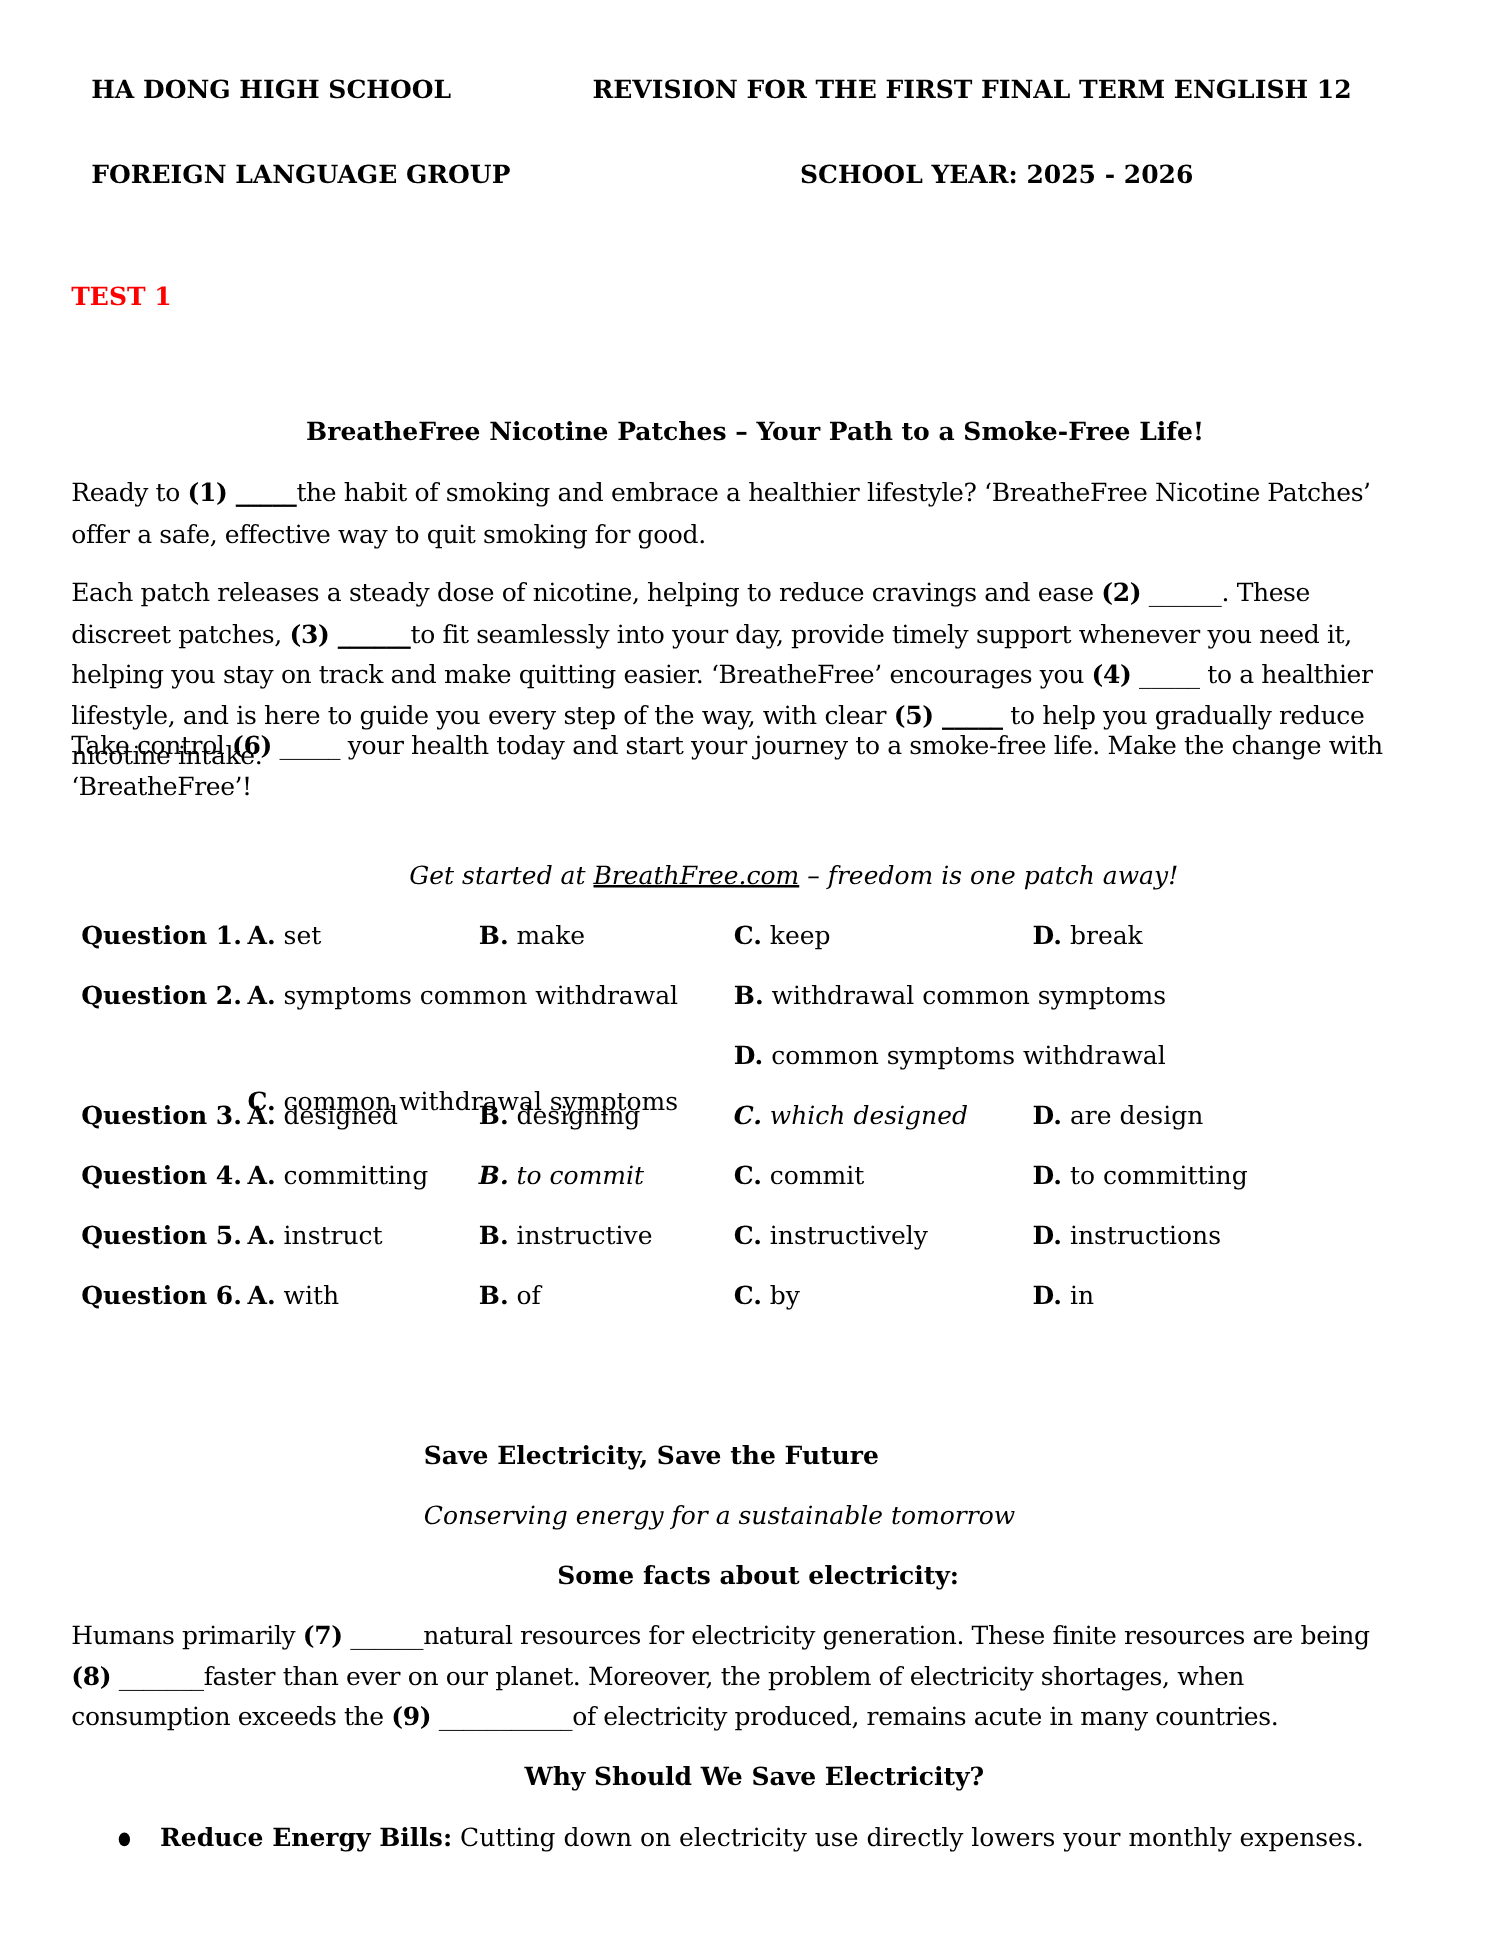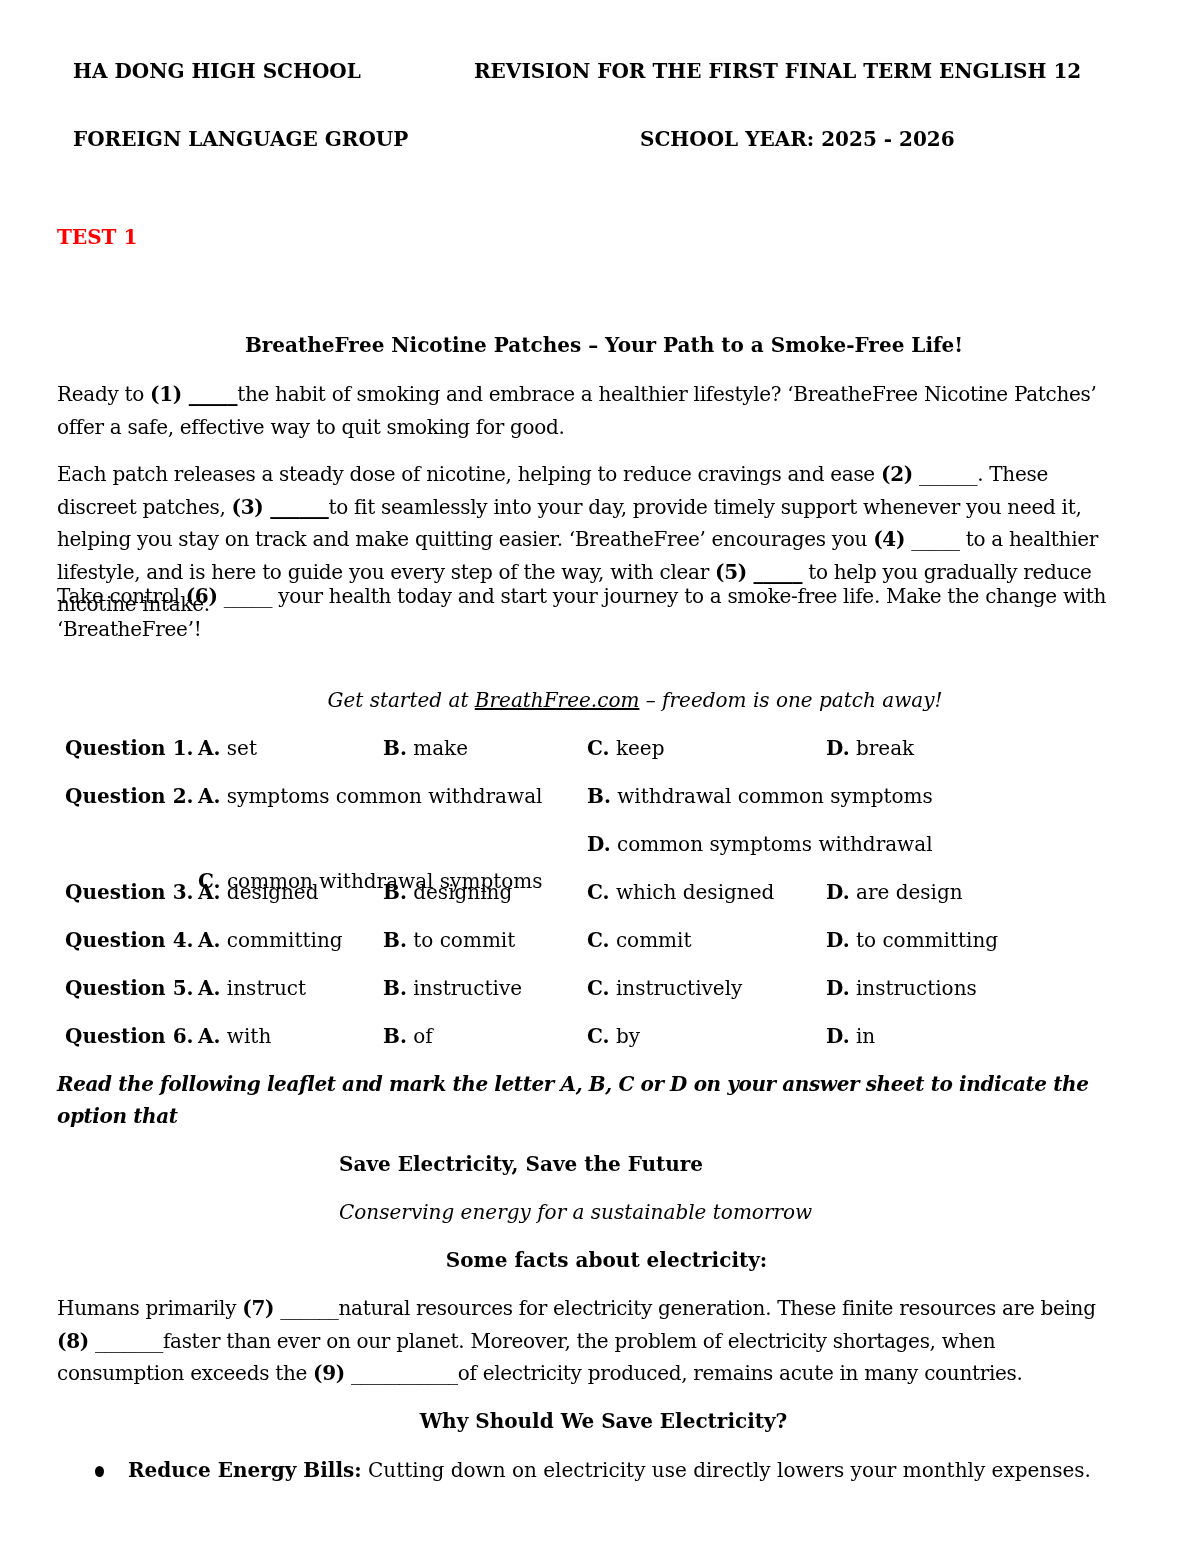"C. which designed" span { font-style: none -> italic }
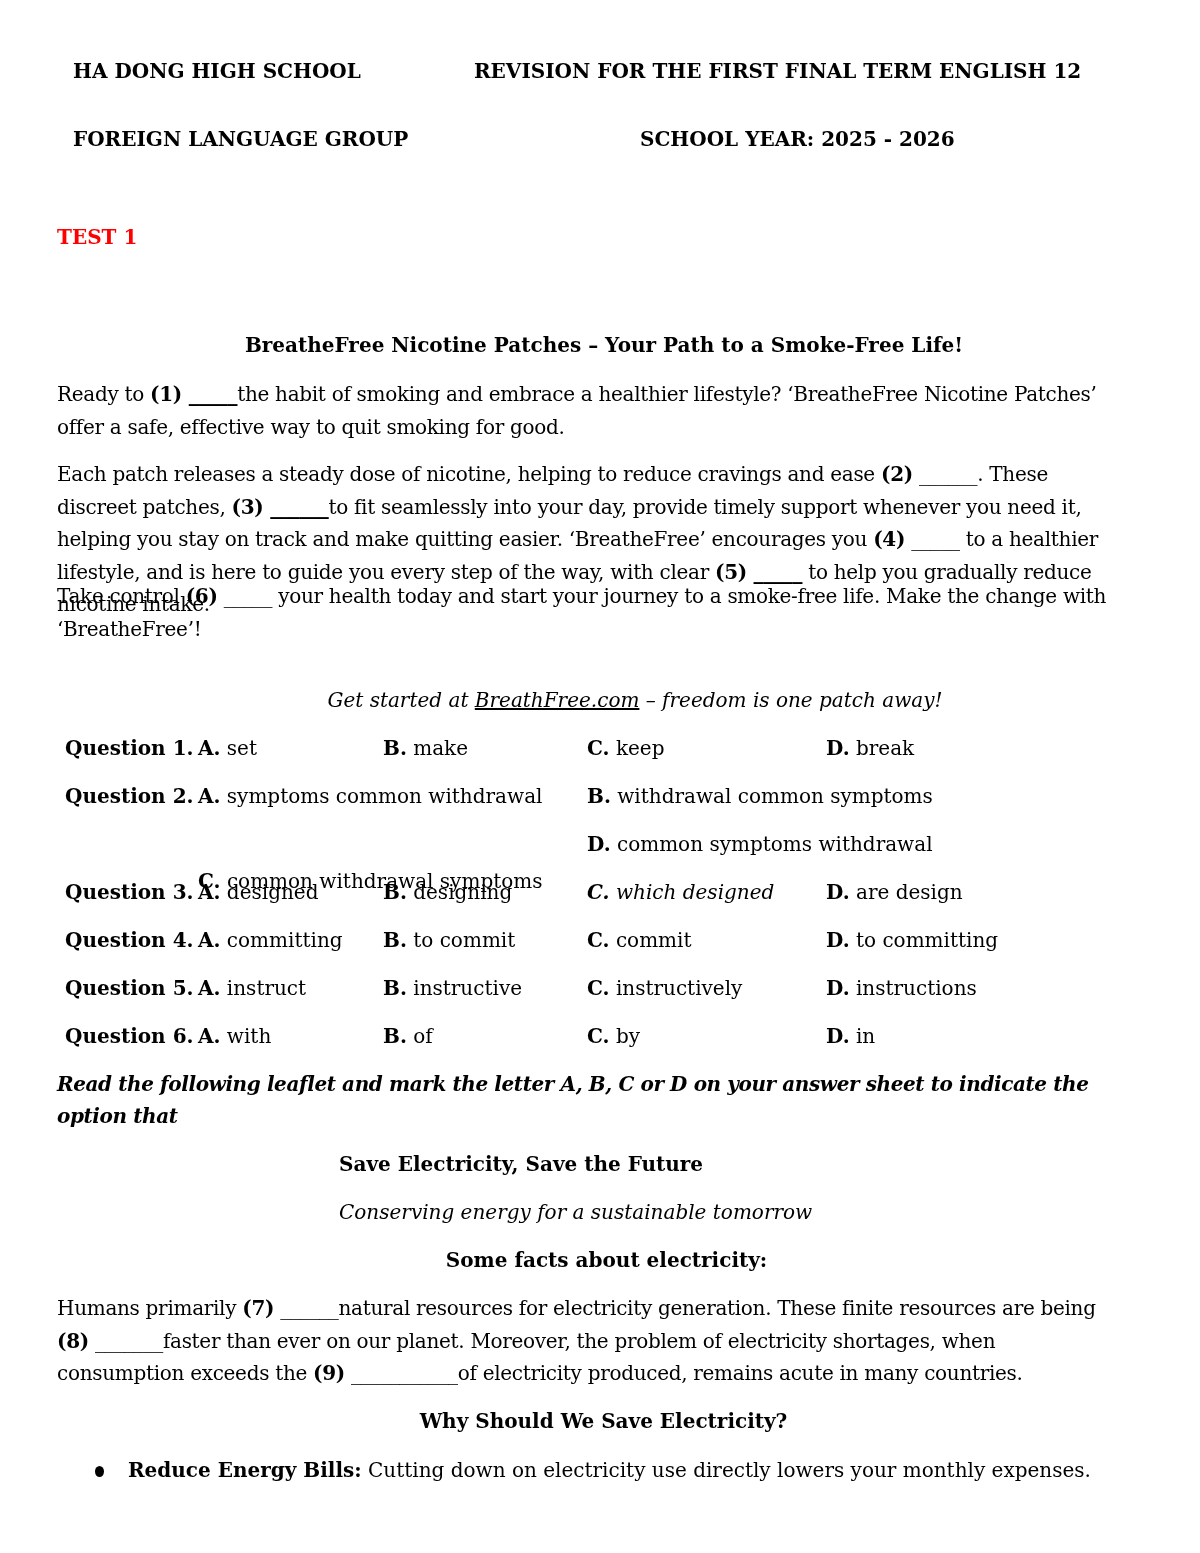"B. to commit" span { font-style: none -> italic }
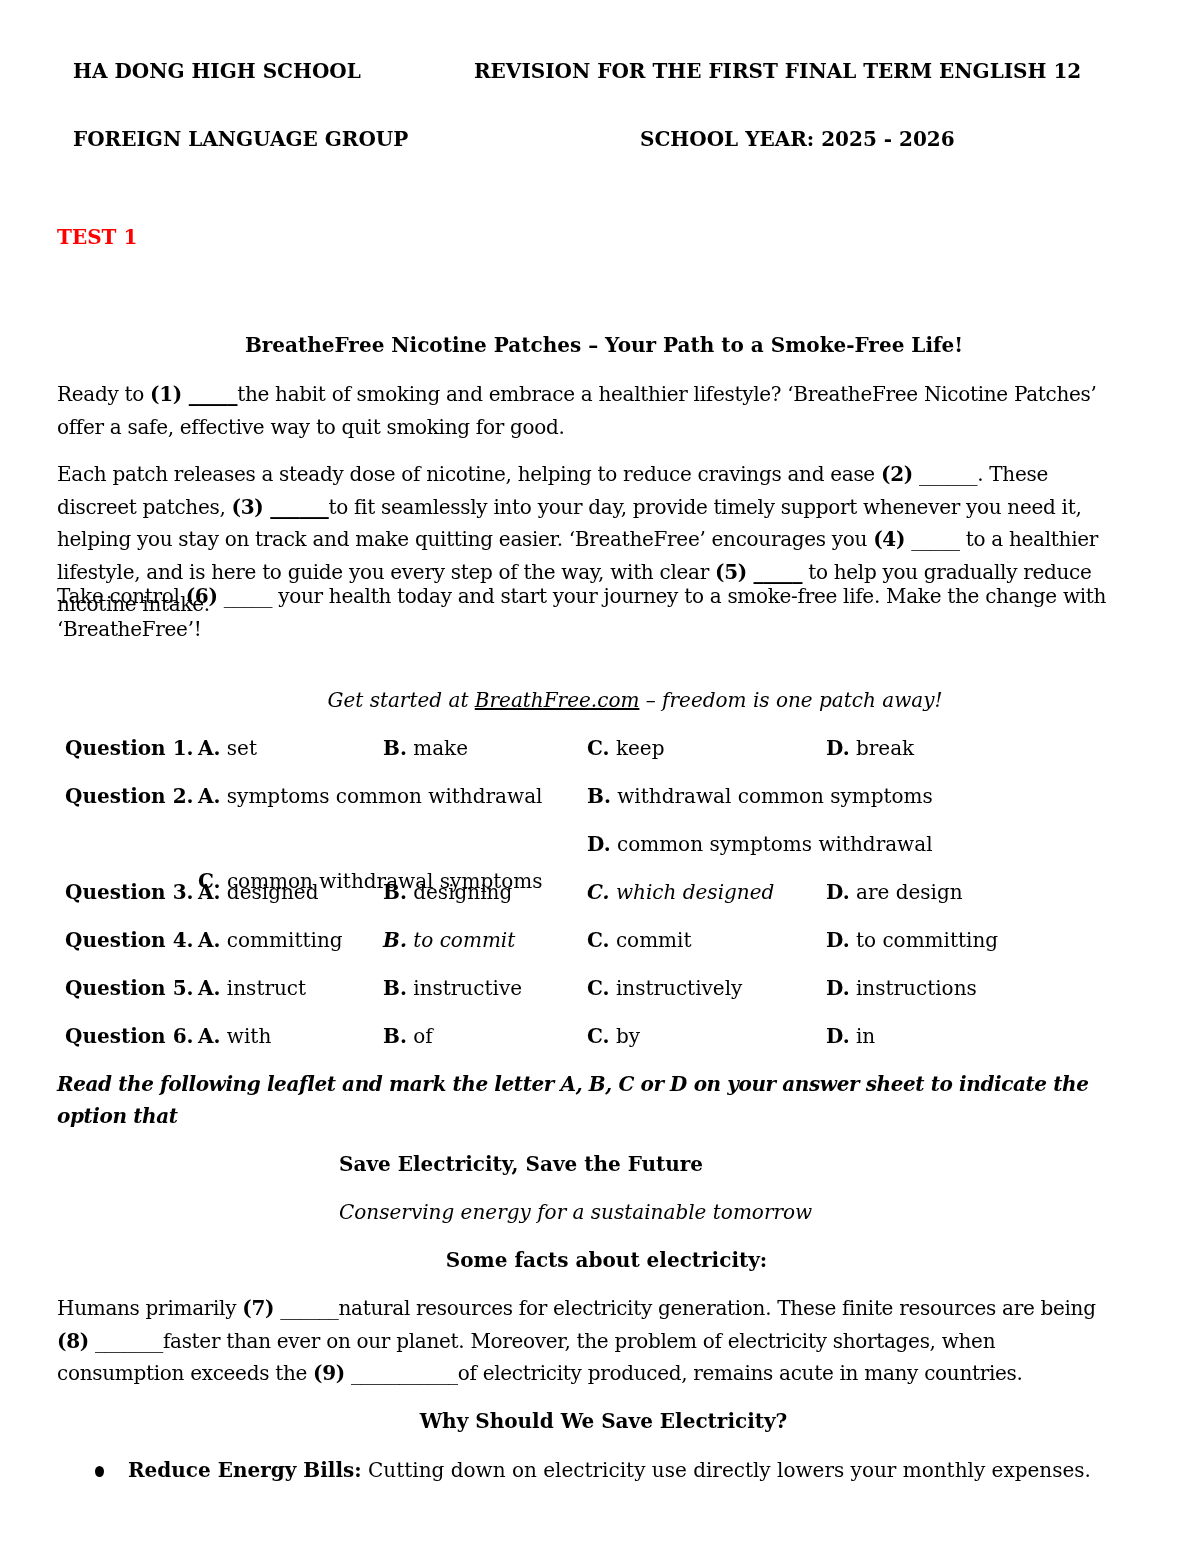"Read the following leaflet and" div { html: <div>Read the following leaflet and mark the letter A, B, C or D on your answer sheet to indicate the option that</div> -> none }
